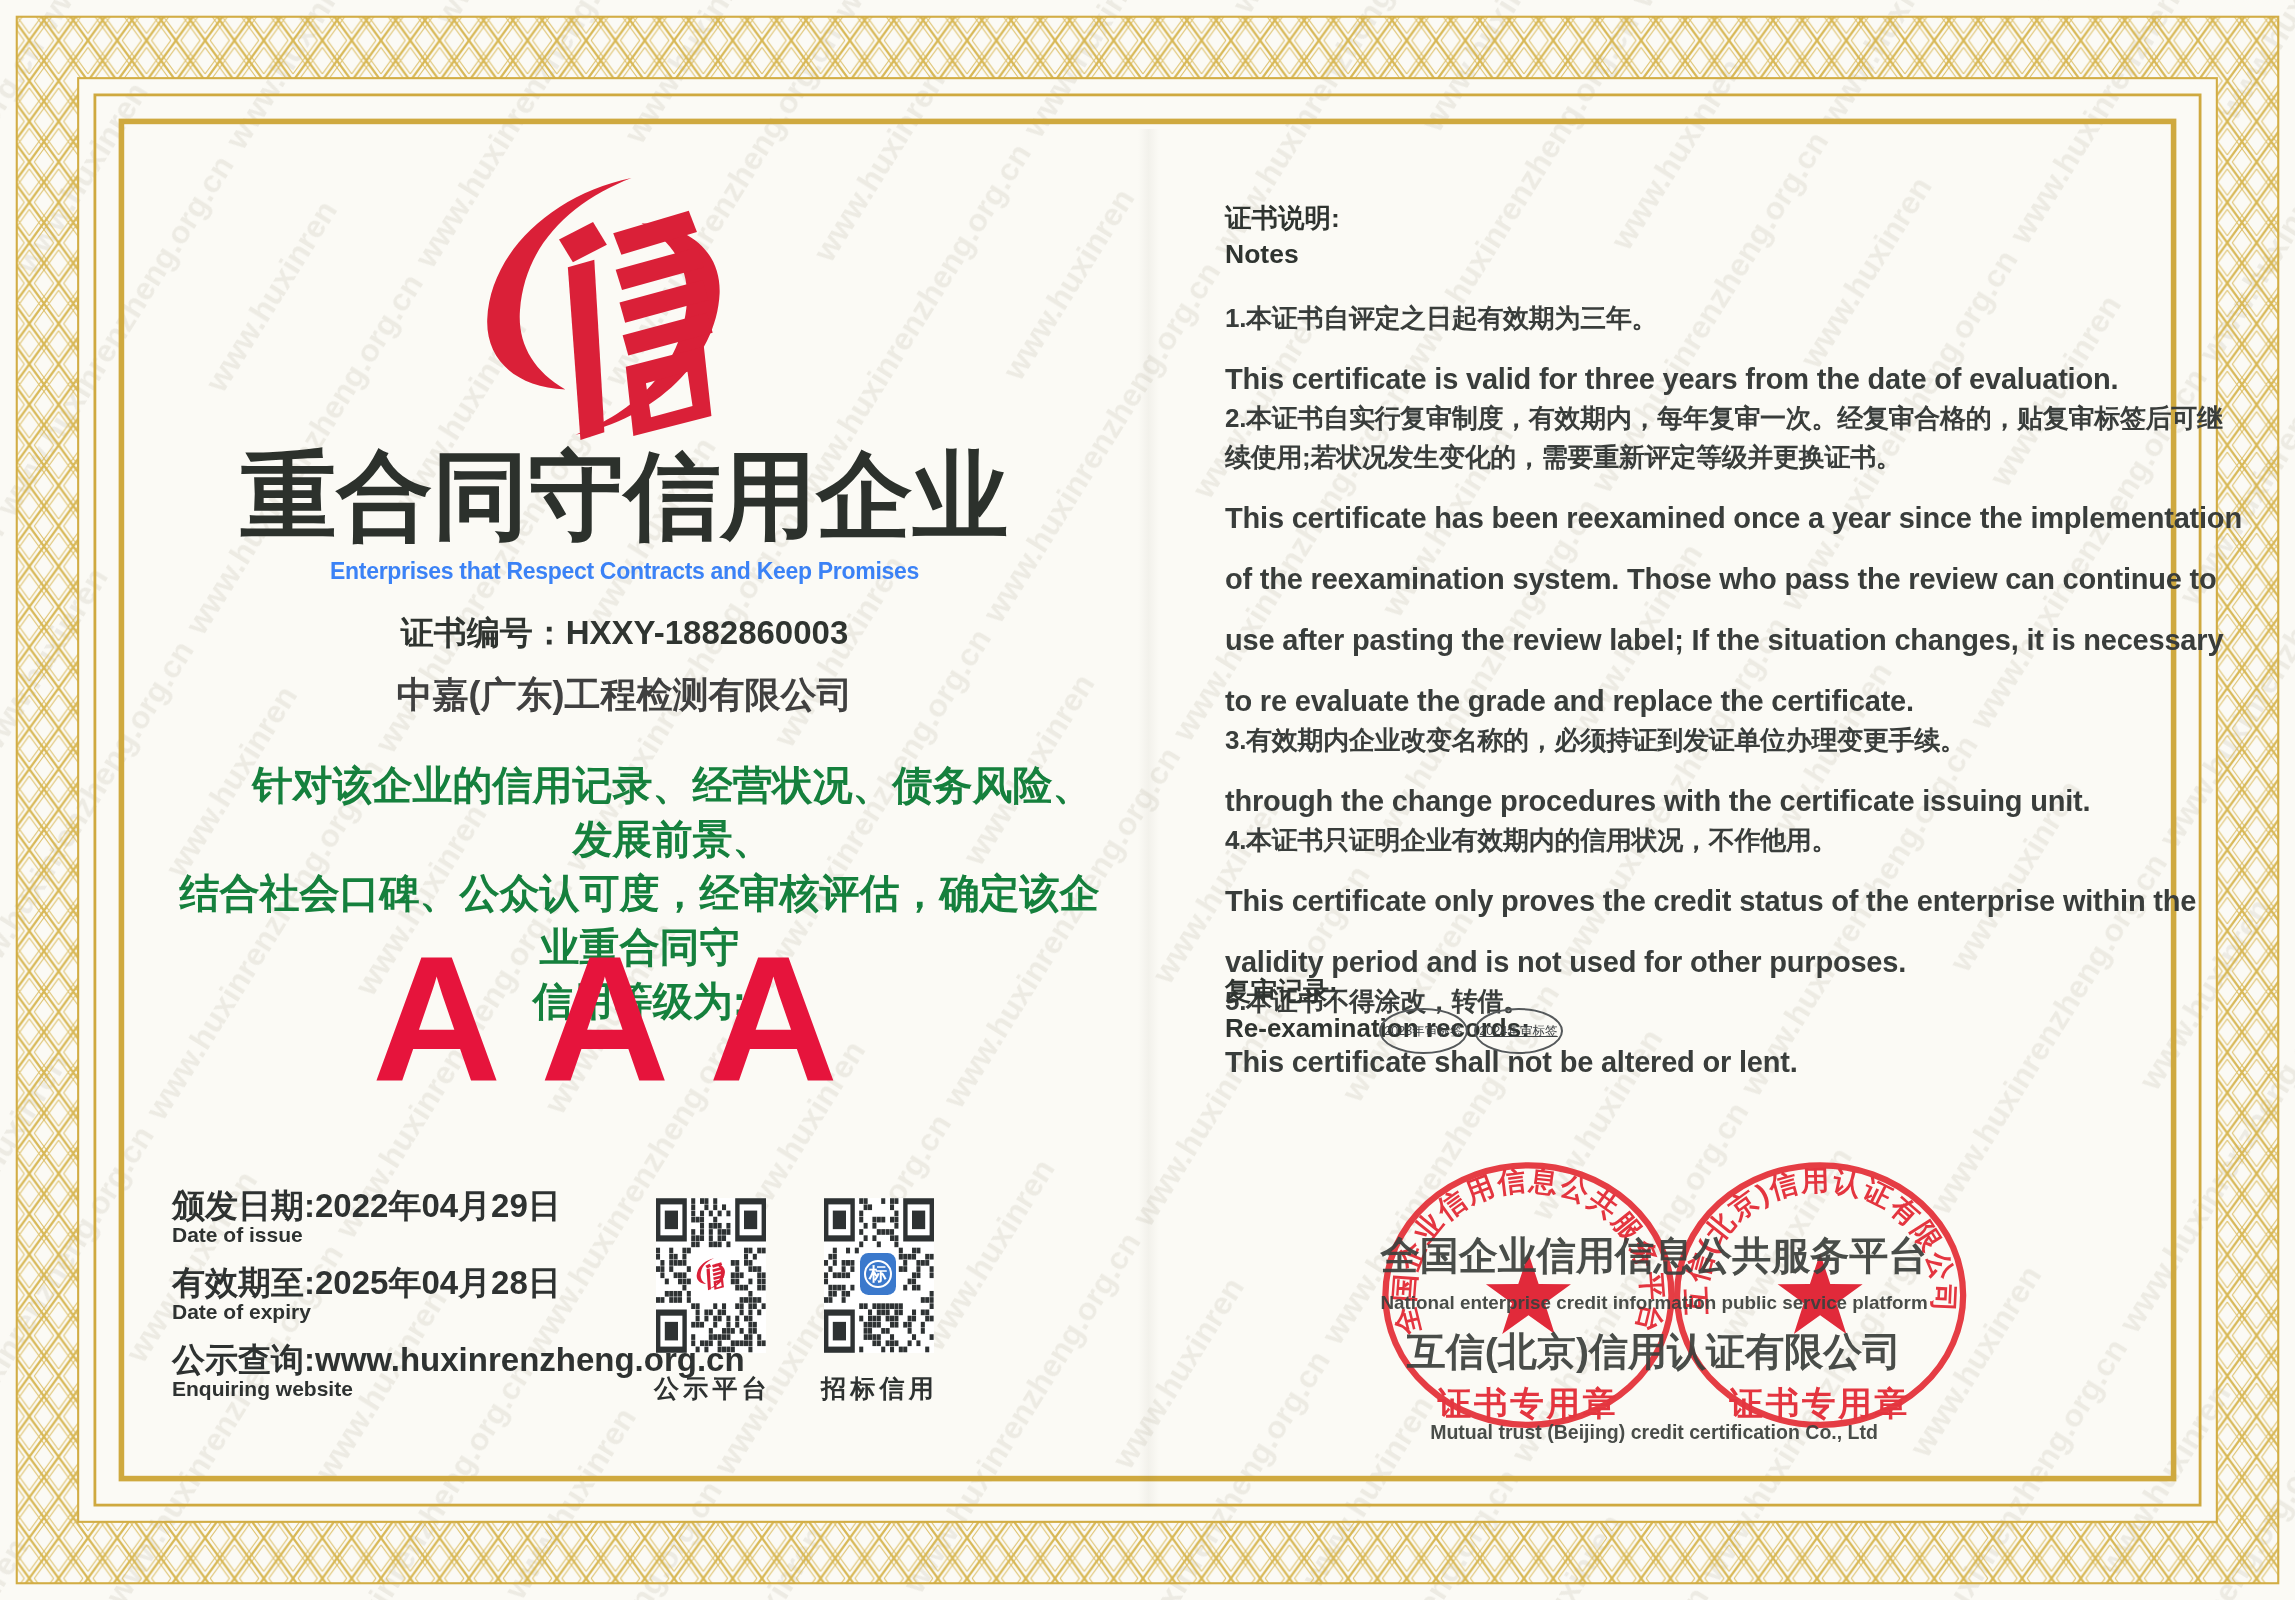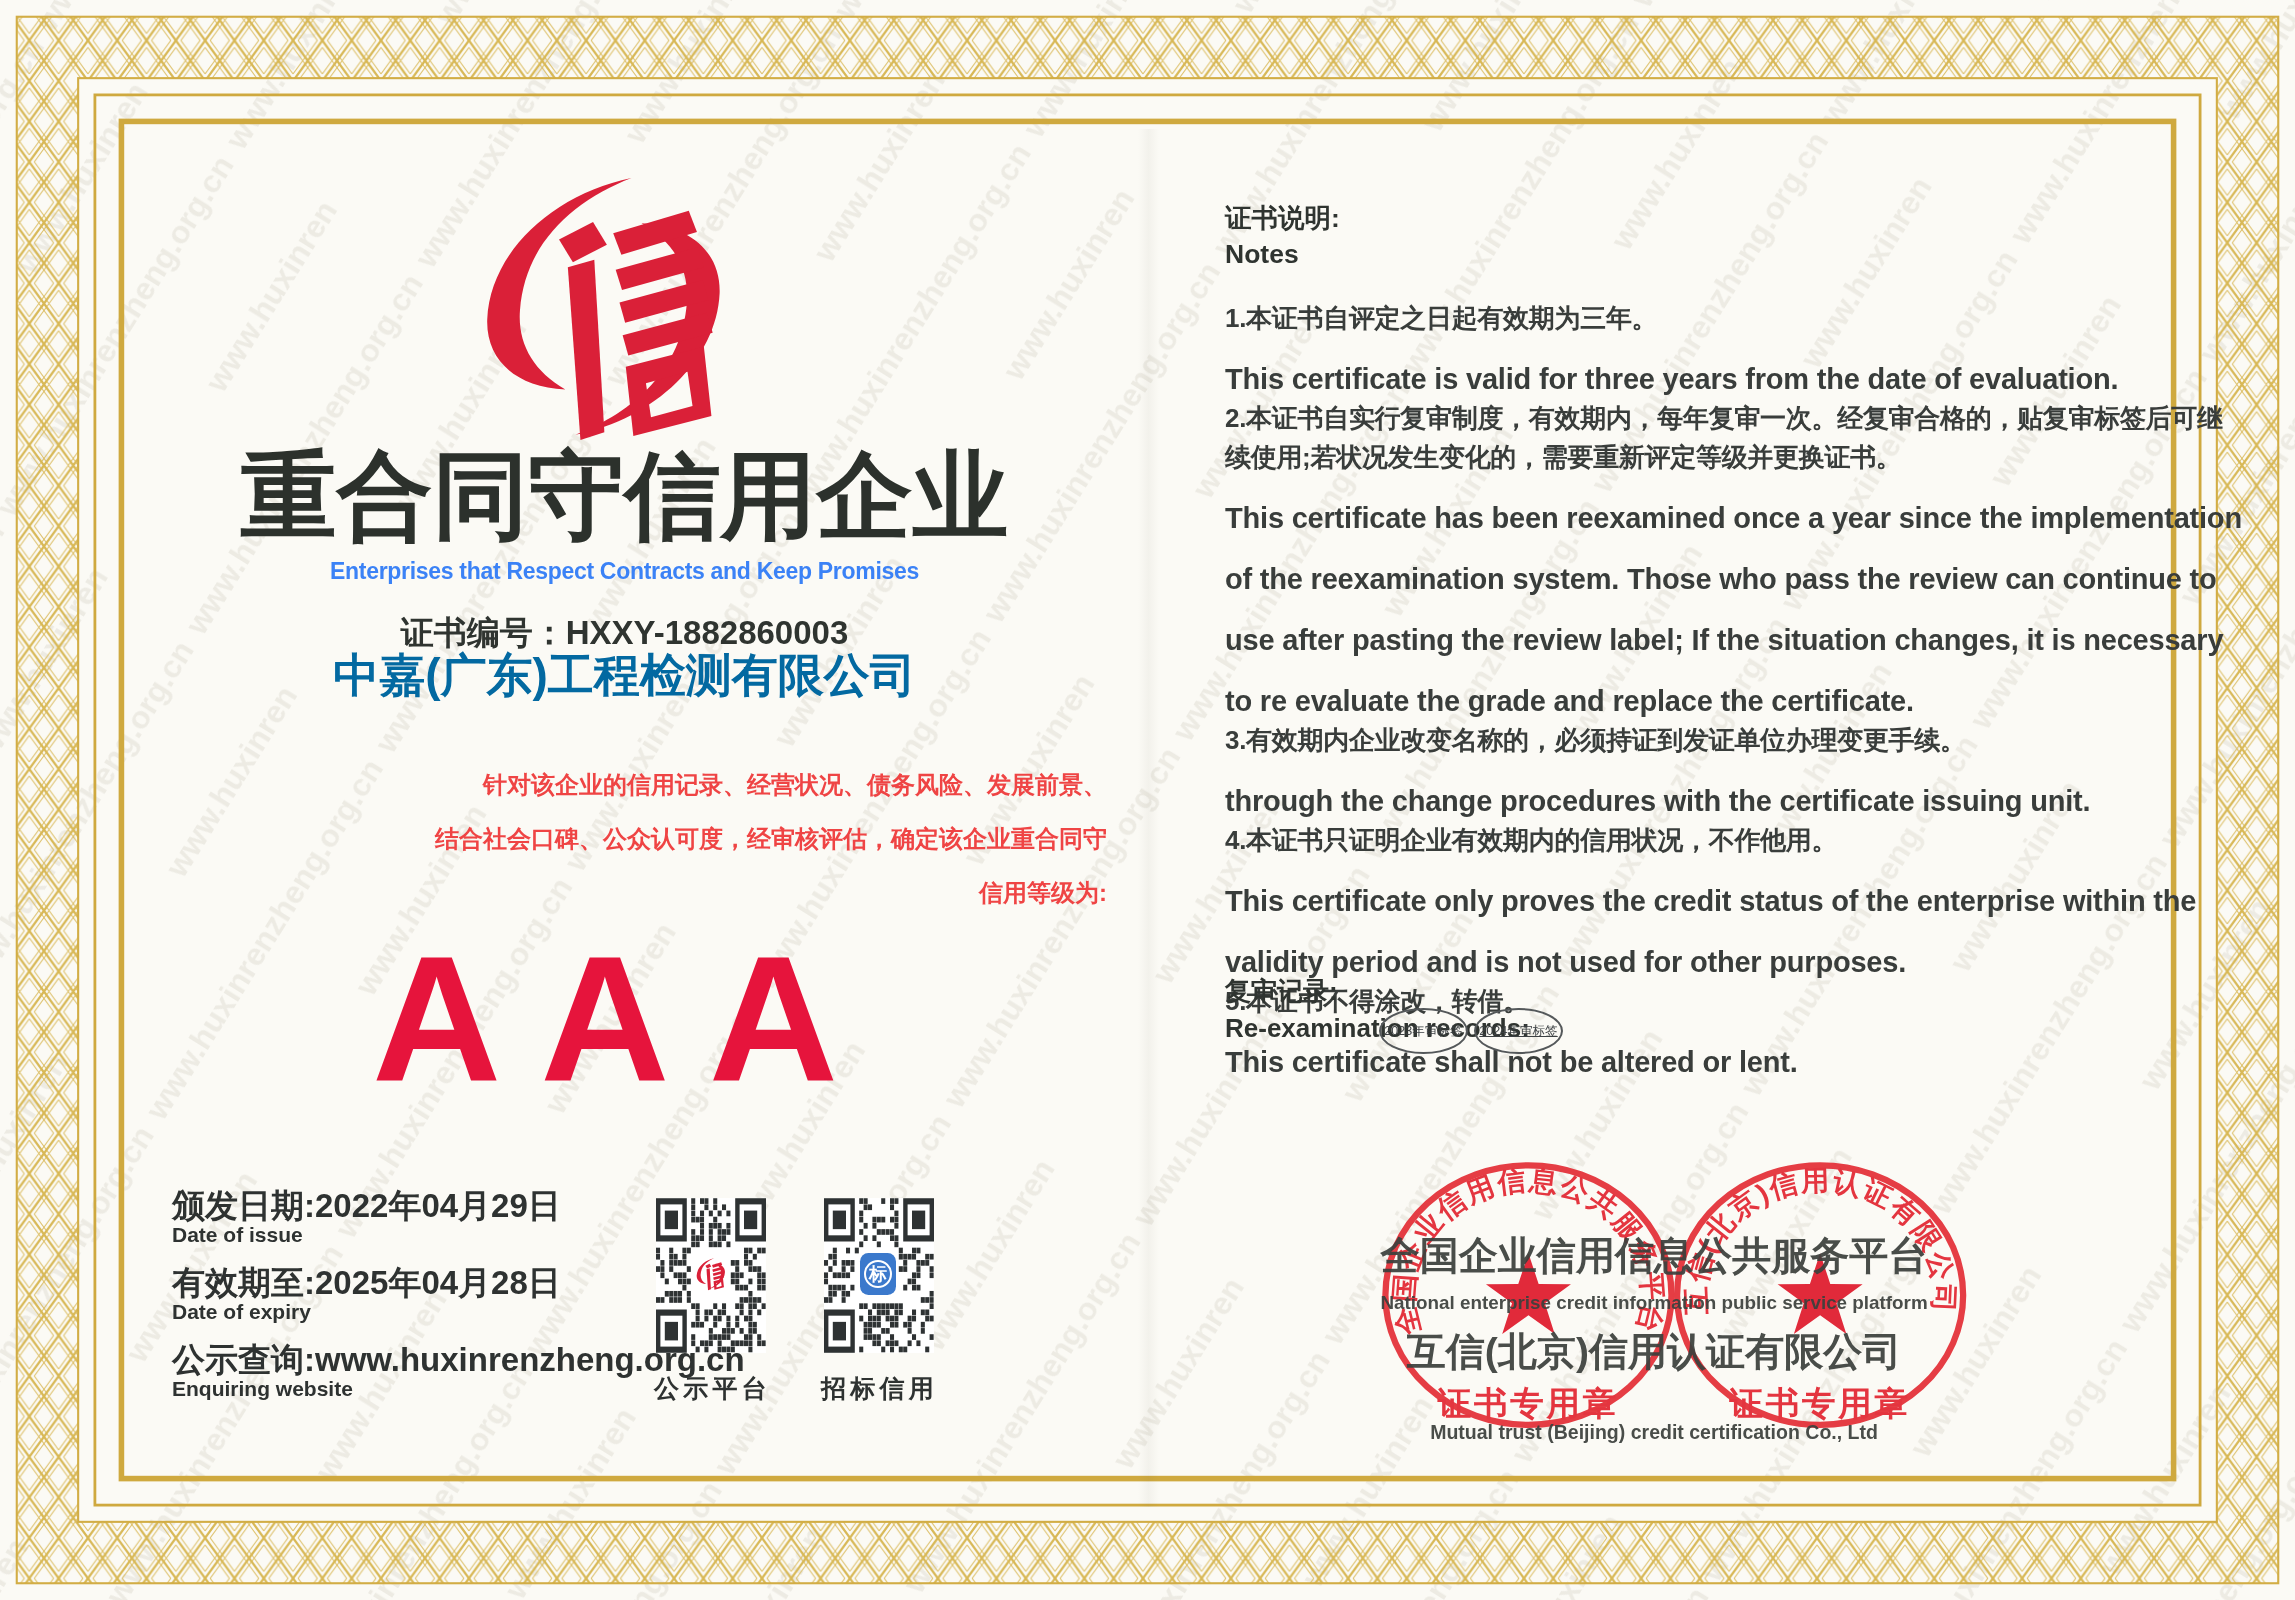"中嘉(广东)工程检测有限公司" .company { color: #0369a1 -> #404040; font-size: 46px -> 36px; top: 645px -> 671px }
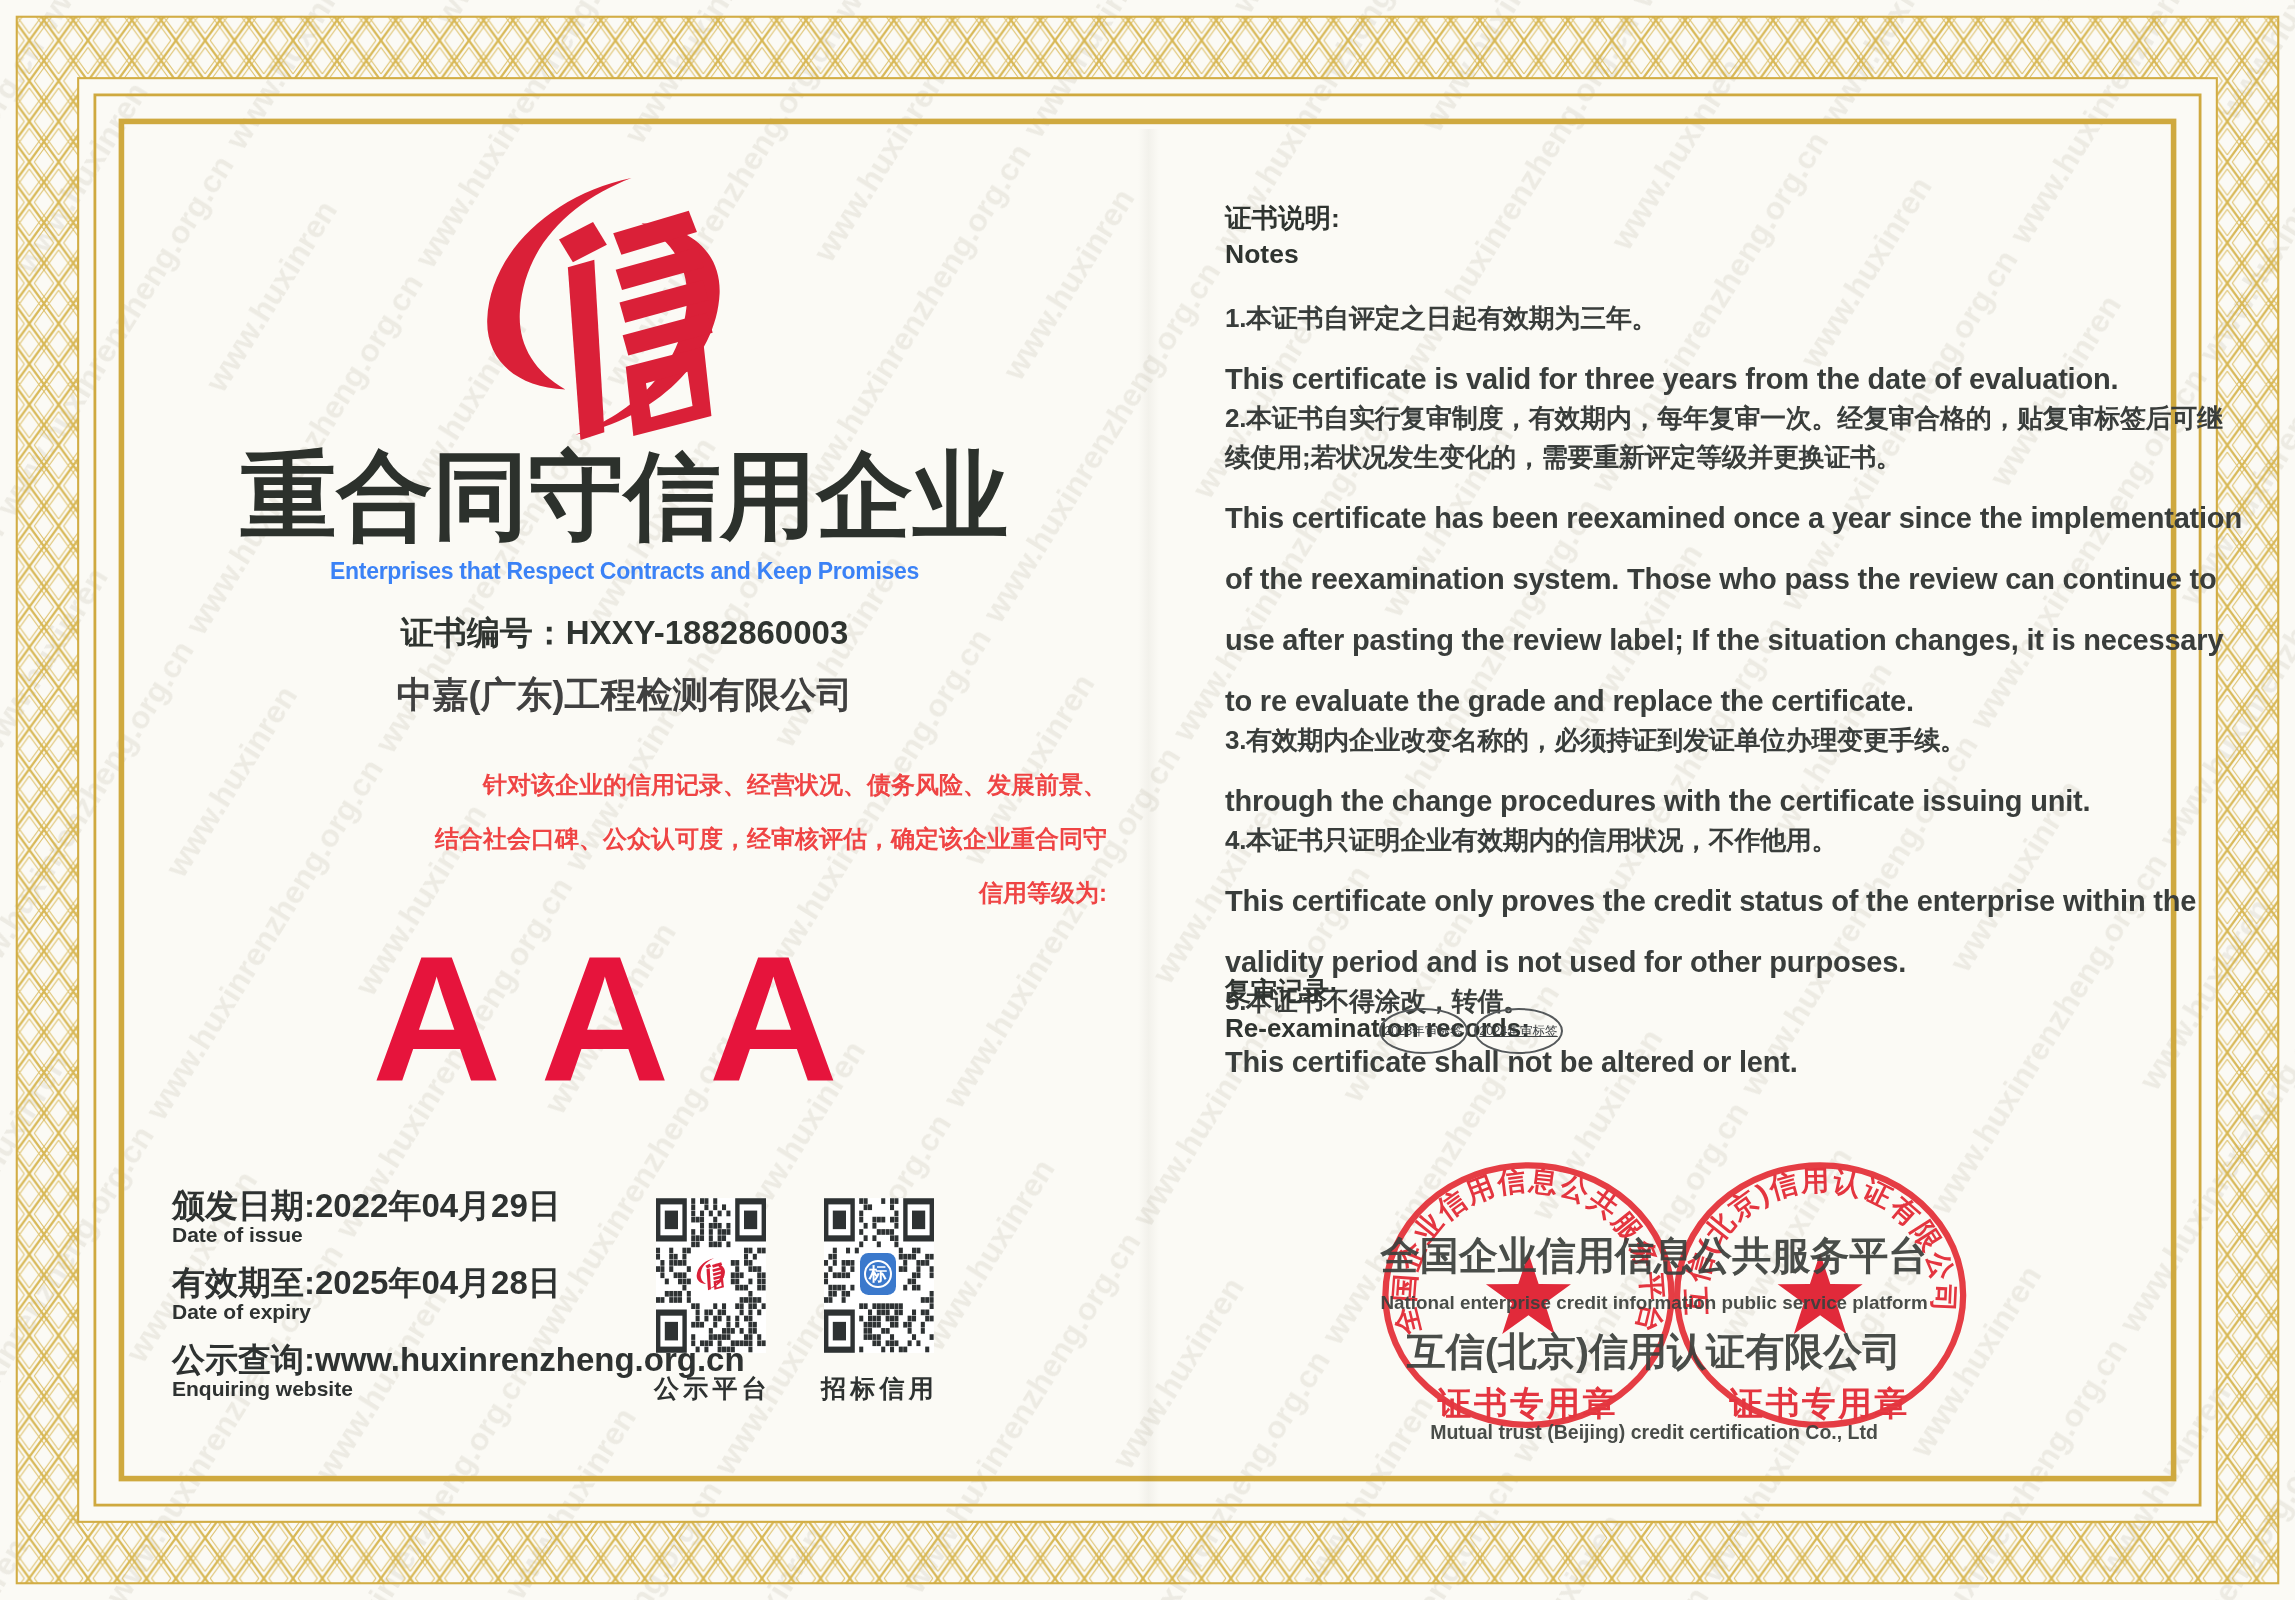"针对该企业的信用记录、经营状况、债务风险、发展前景、" .statement { color: #ef4444 -> #15803d; font-size: 24px -> 40px; text-align: right -> center }
